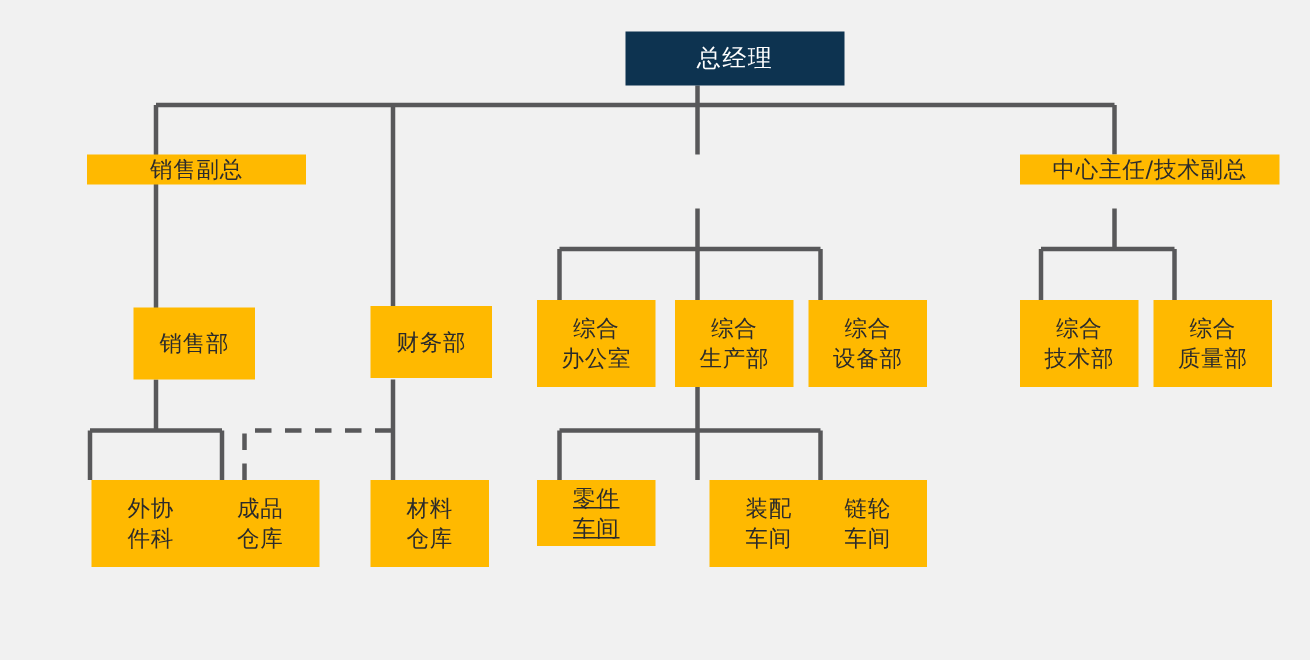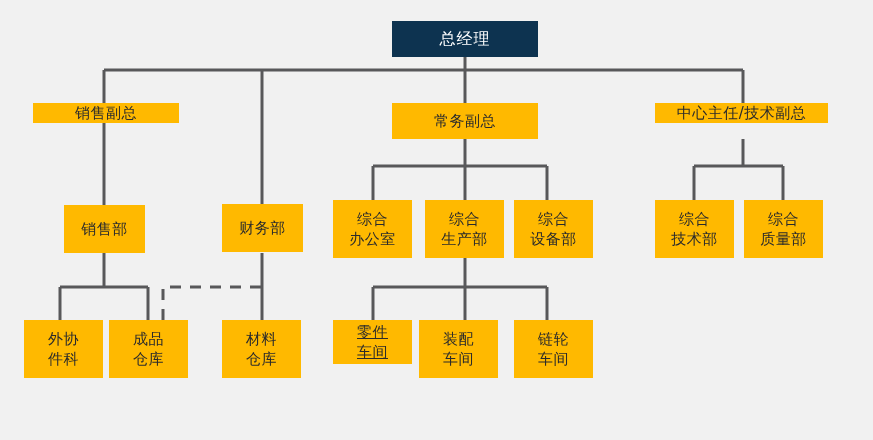"总经理" .node { margin-left: none -> 25px }
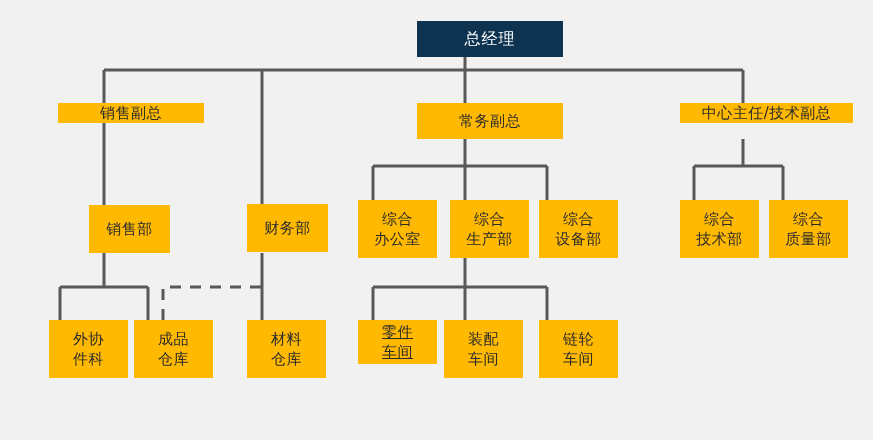"常务副总" div.node { html: <div> <span>常务副总</span> </div> -> none }
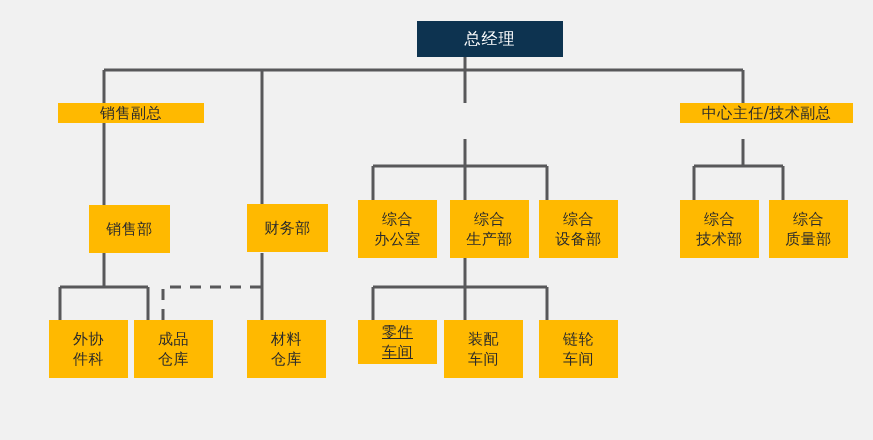"外协" div.node { left: 24px -> 36px }
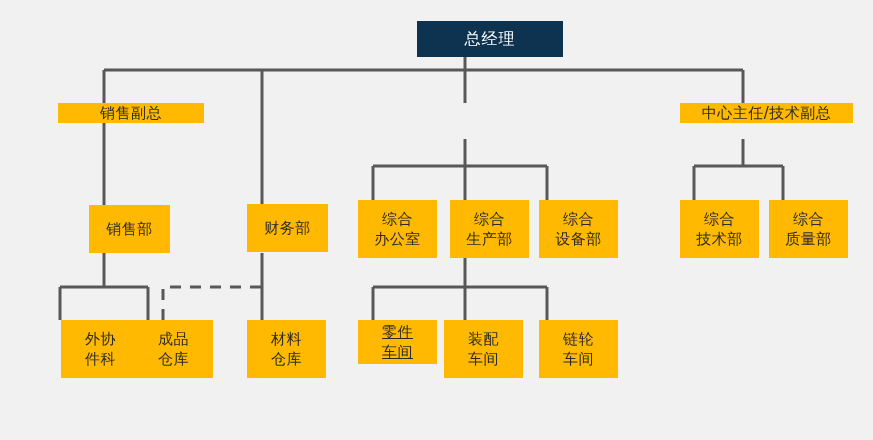"装配" div.node { left: 419px -> 448px }
